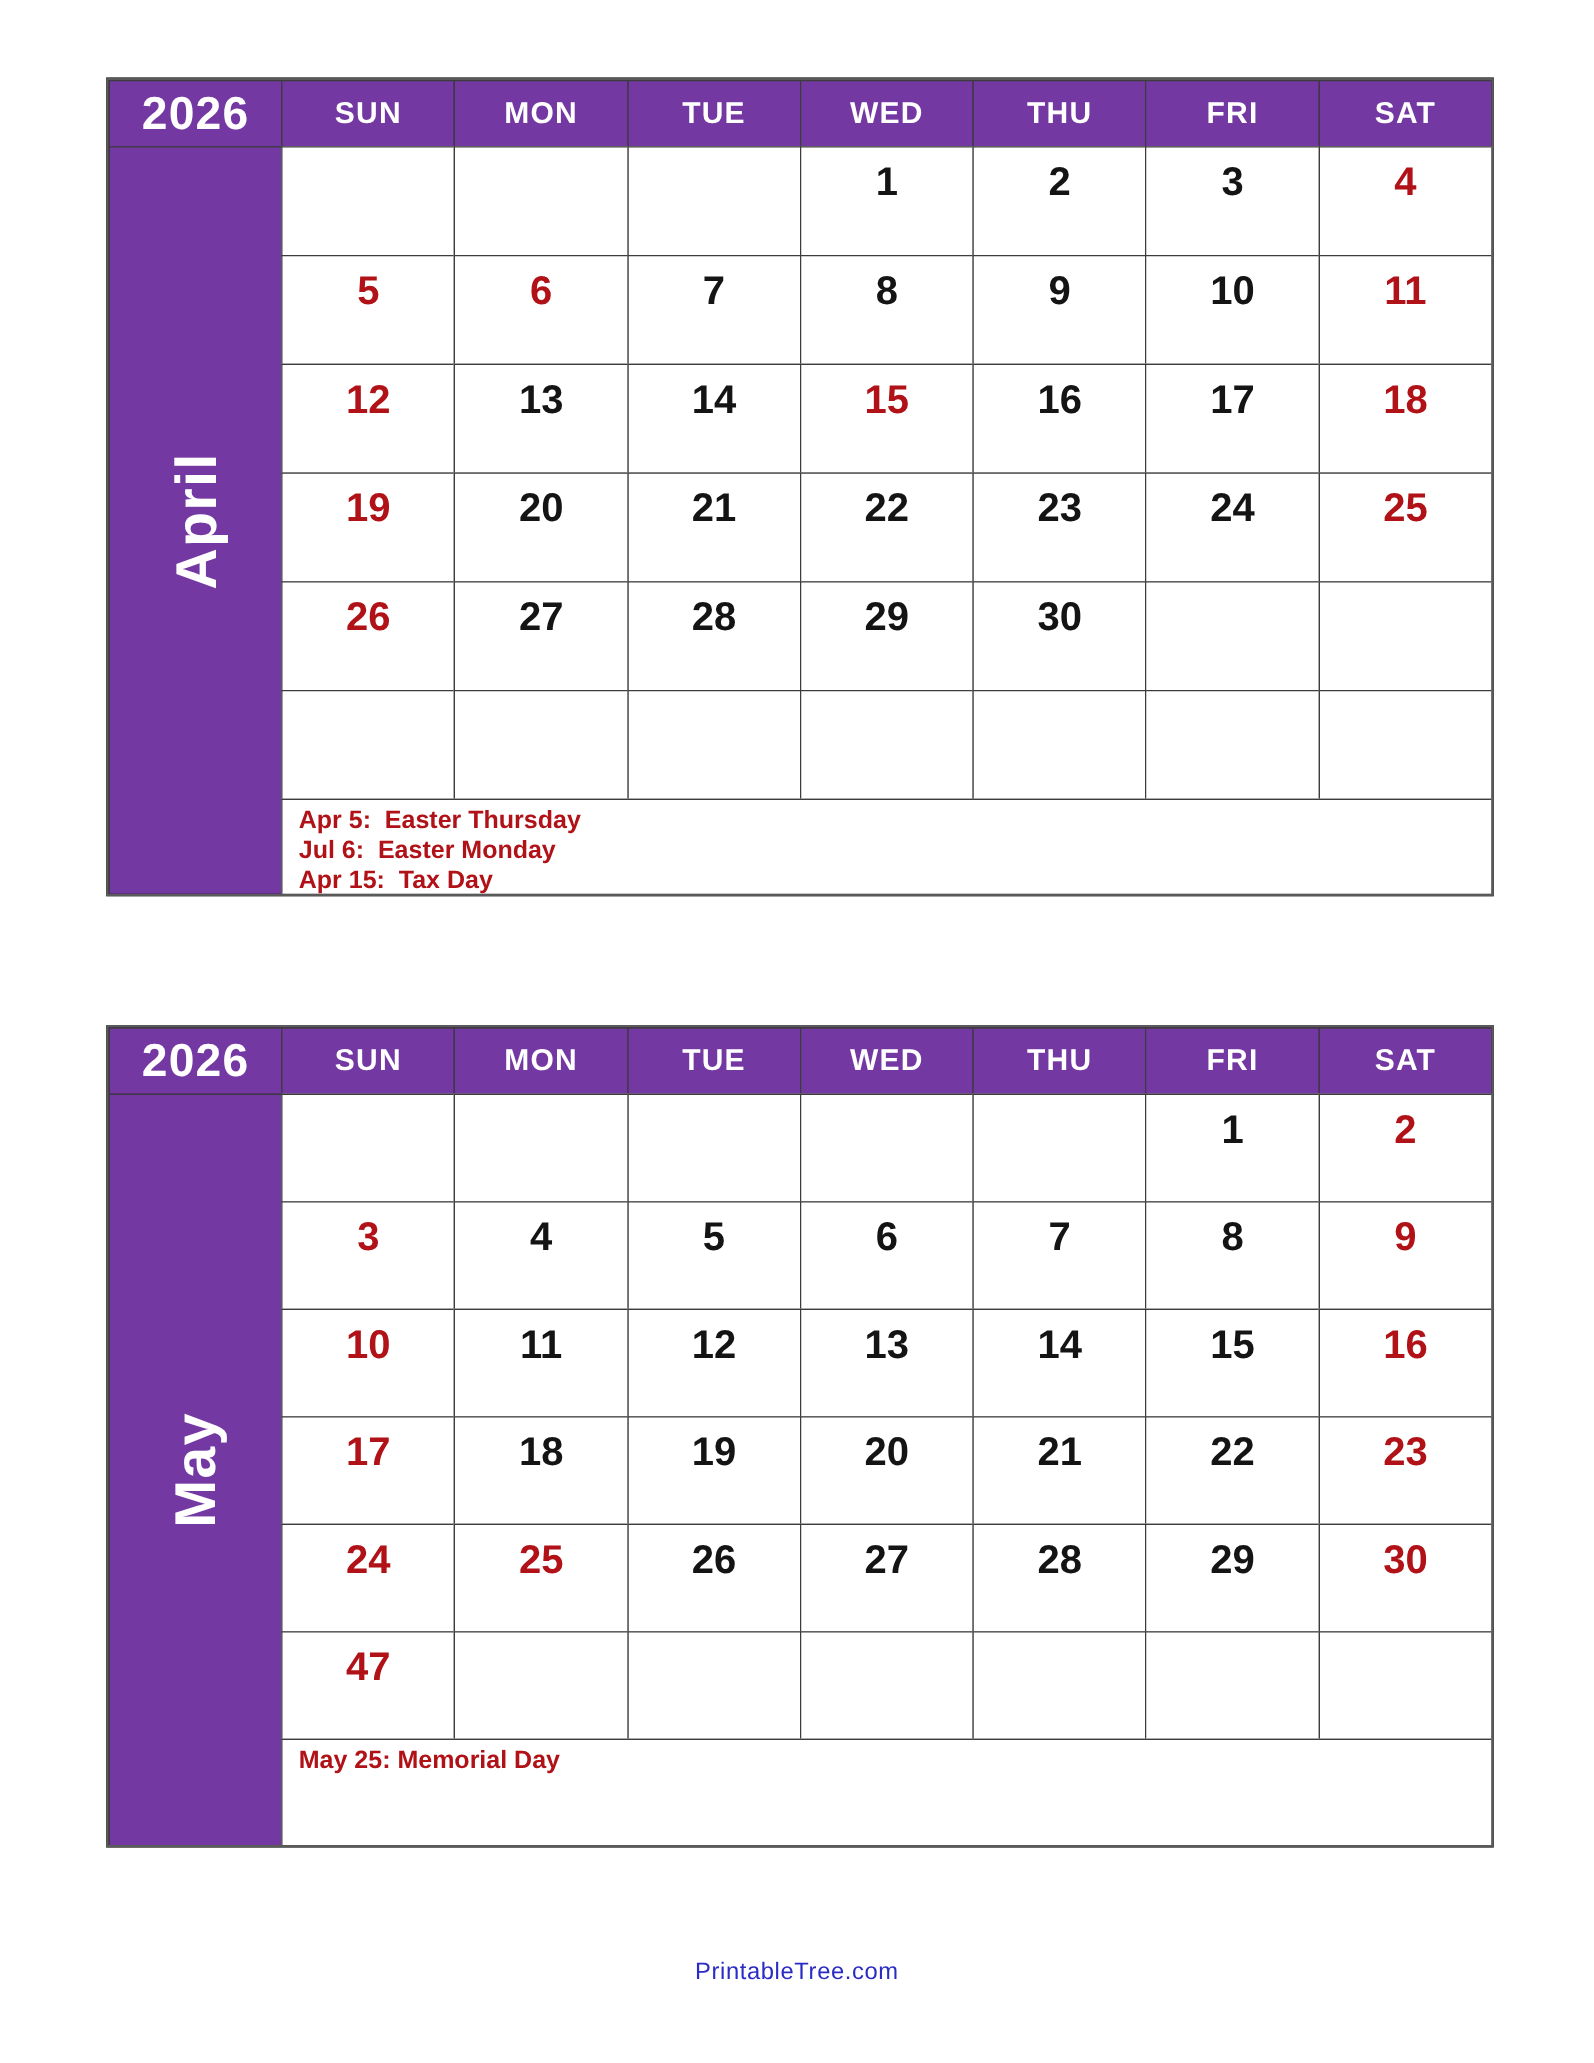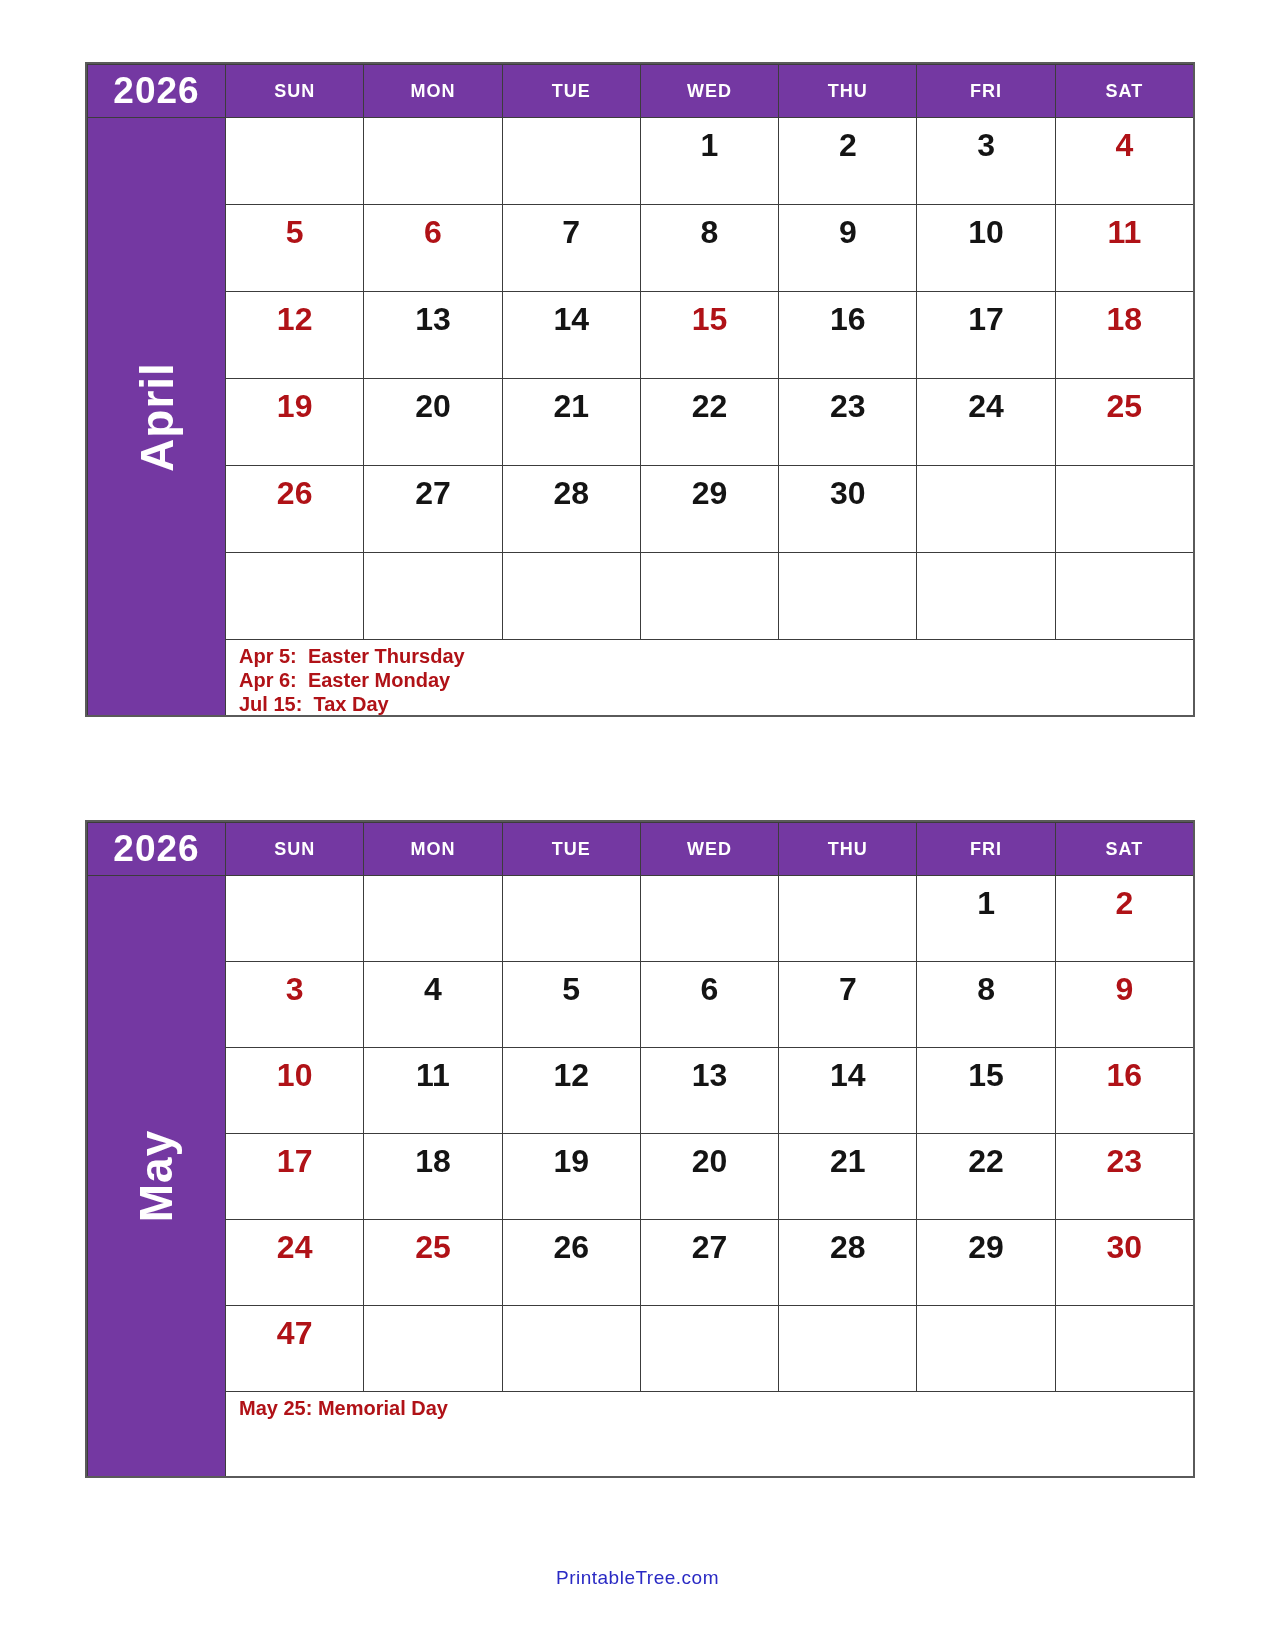"SUN" .dayhdr { font-size: 18px -> 24px }
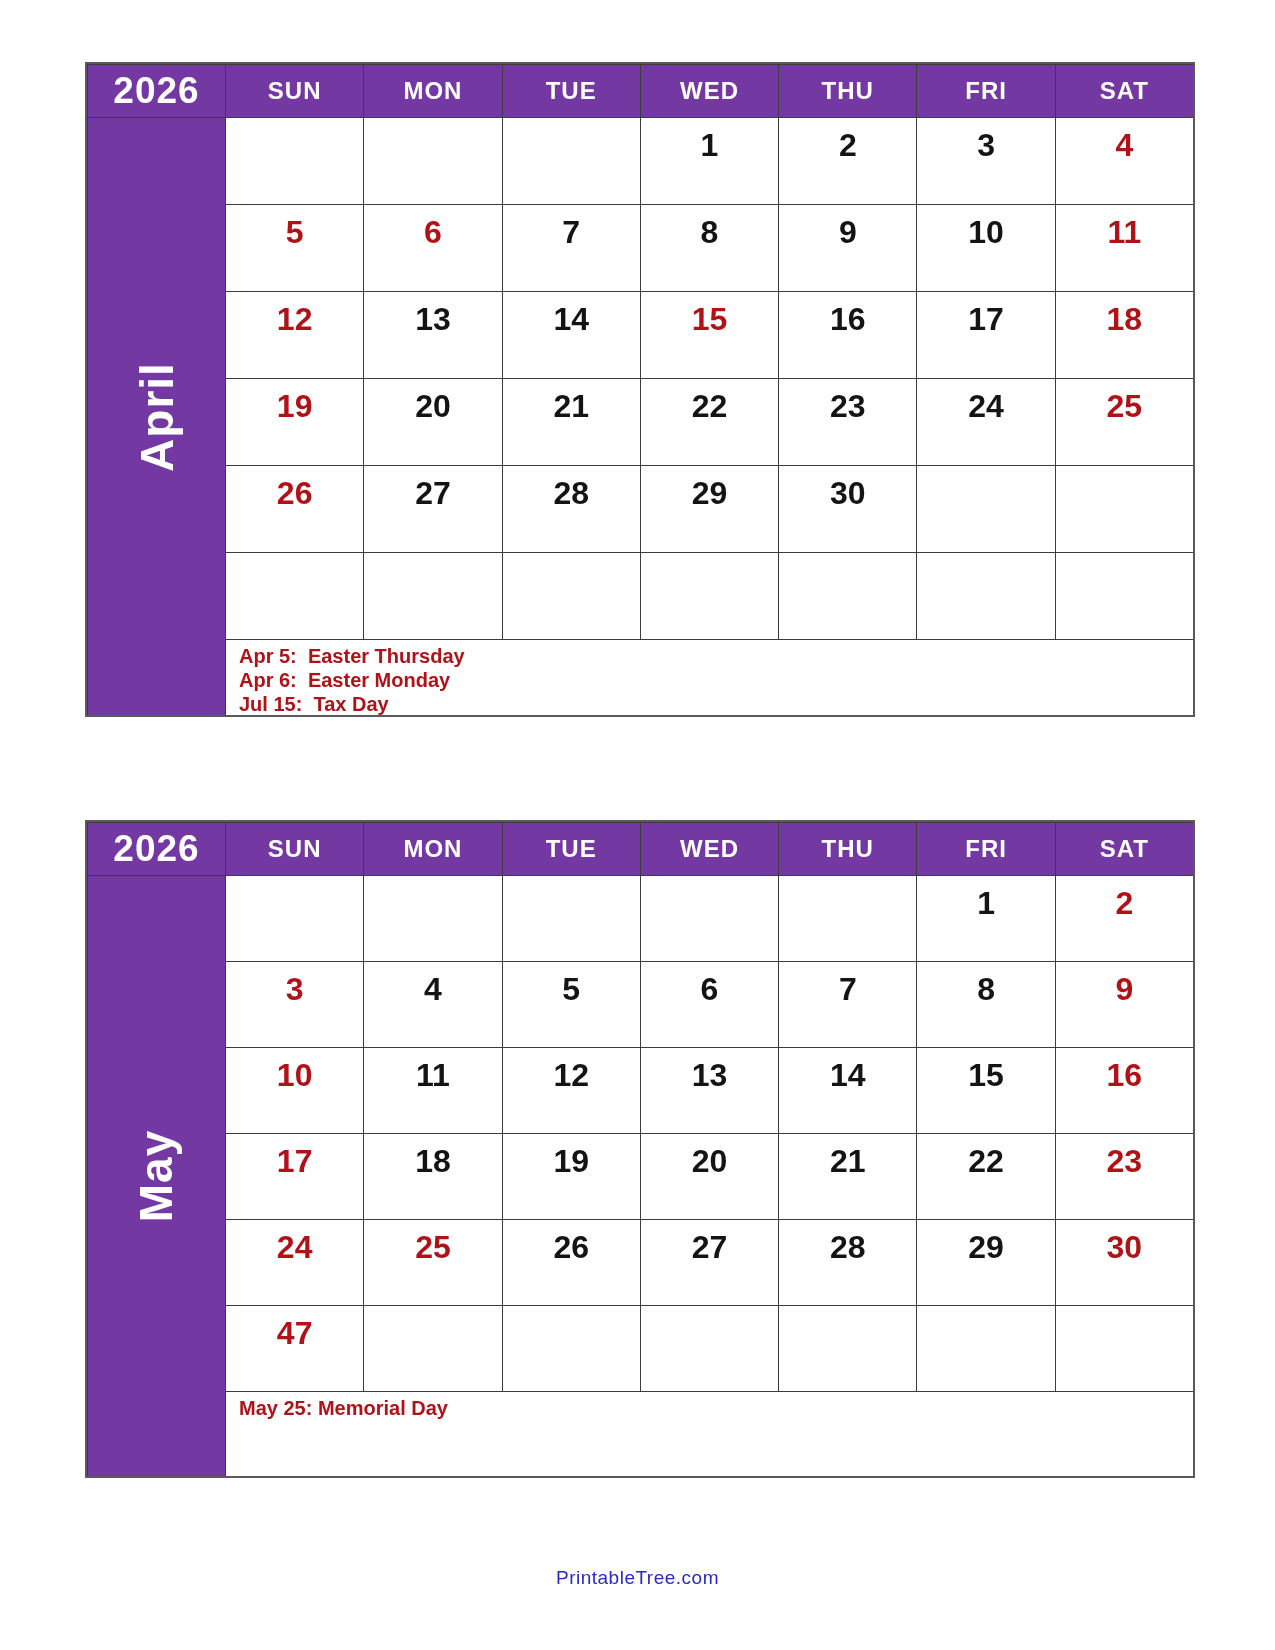"Apr 6: Easter Monday" div.holiday-line { text: Apr -> Jul }
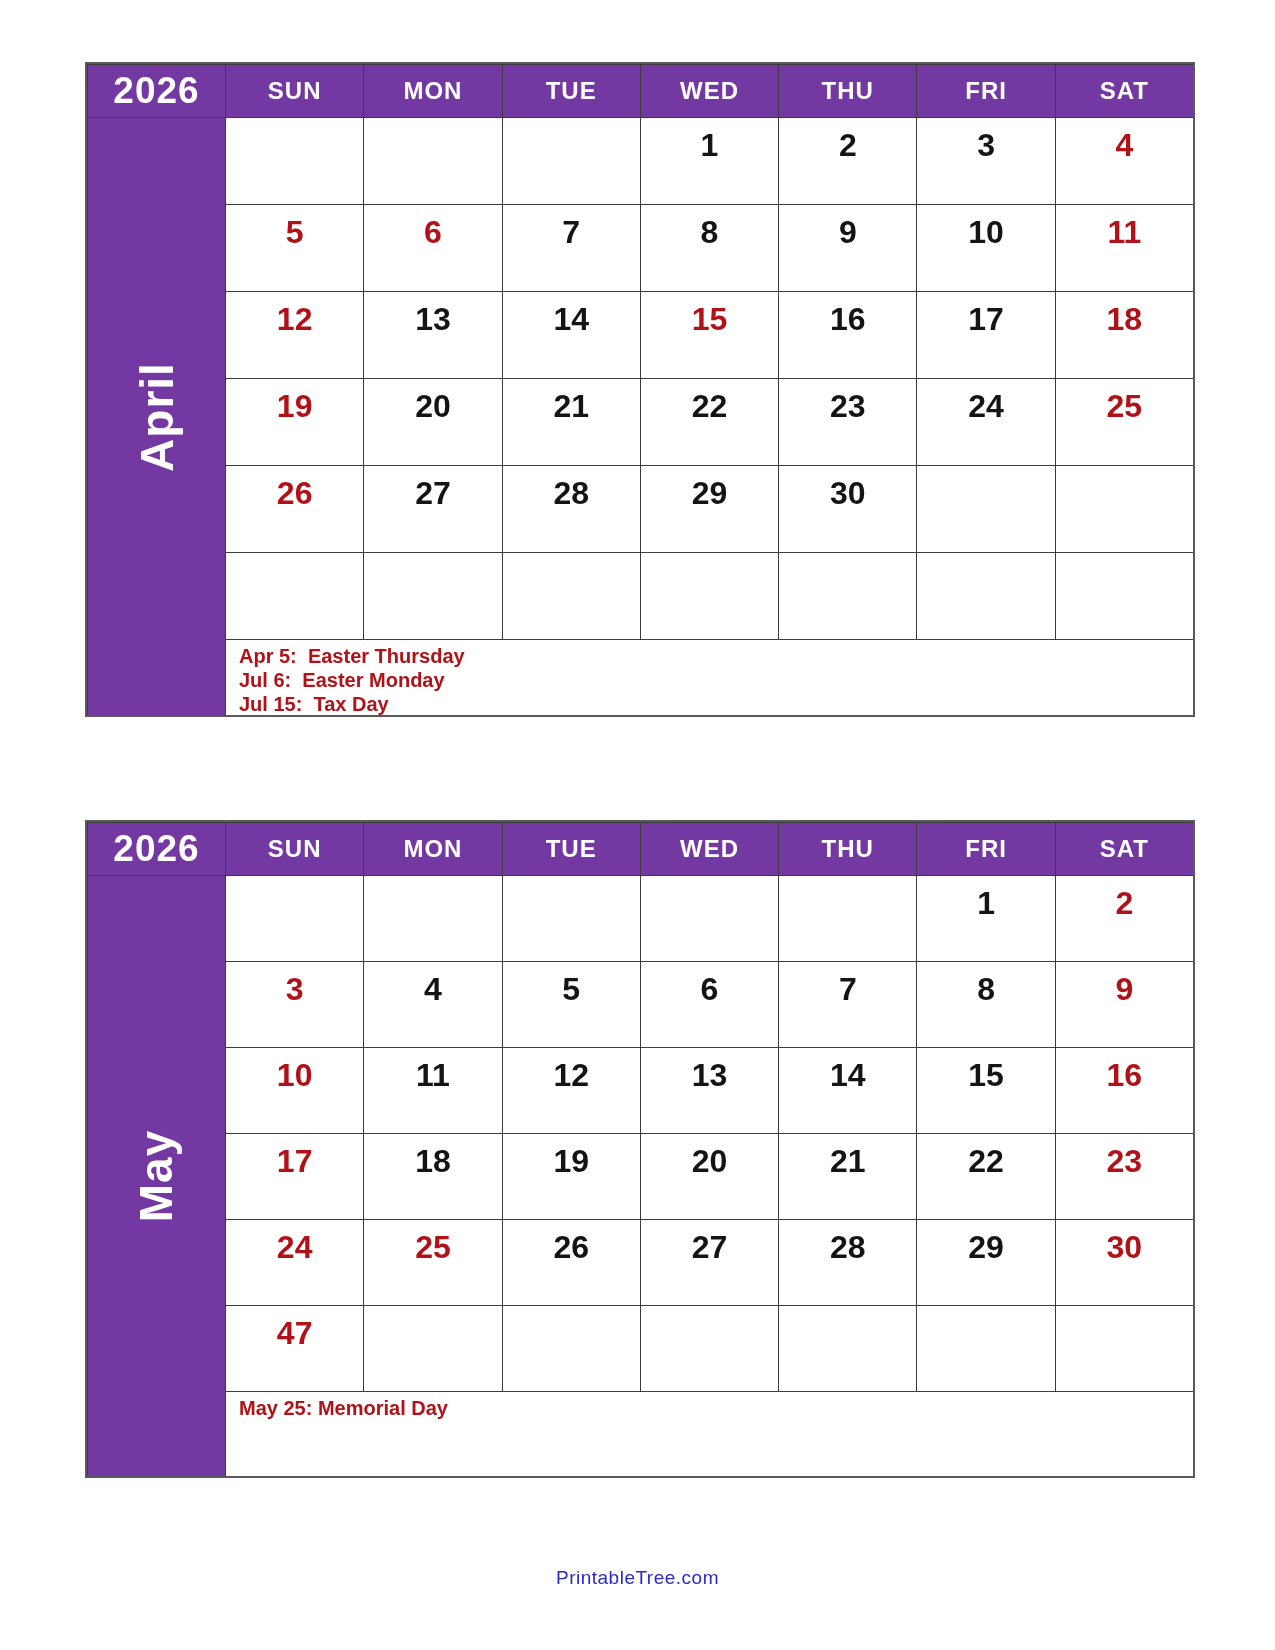"Jul 15: Tax Day" div.holiday-line { text: Jul -> Apr }
